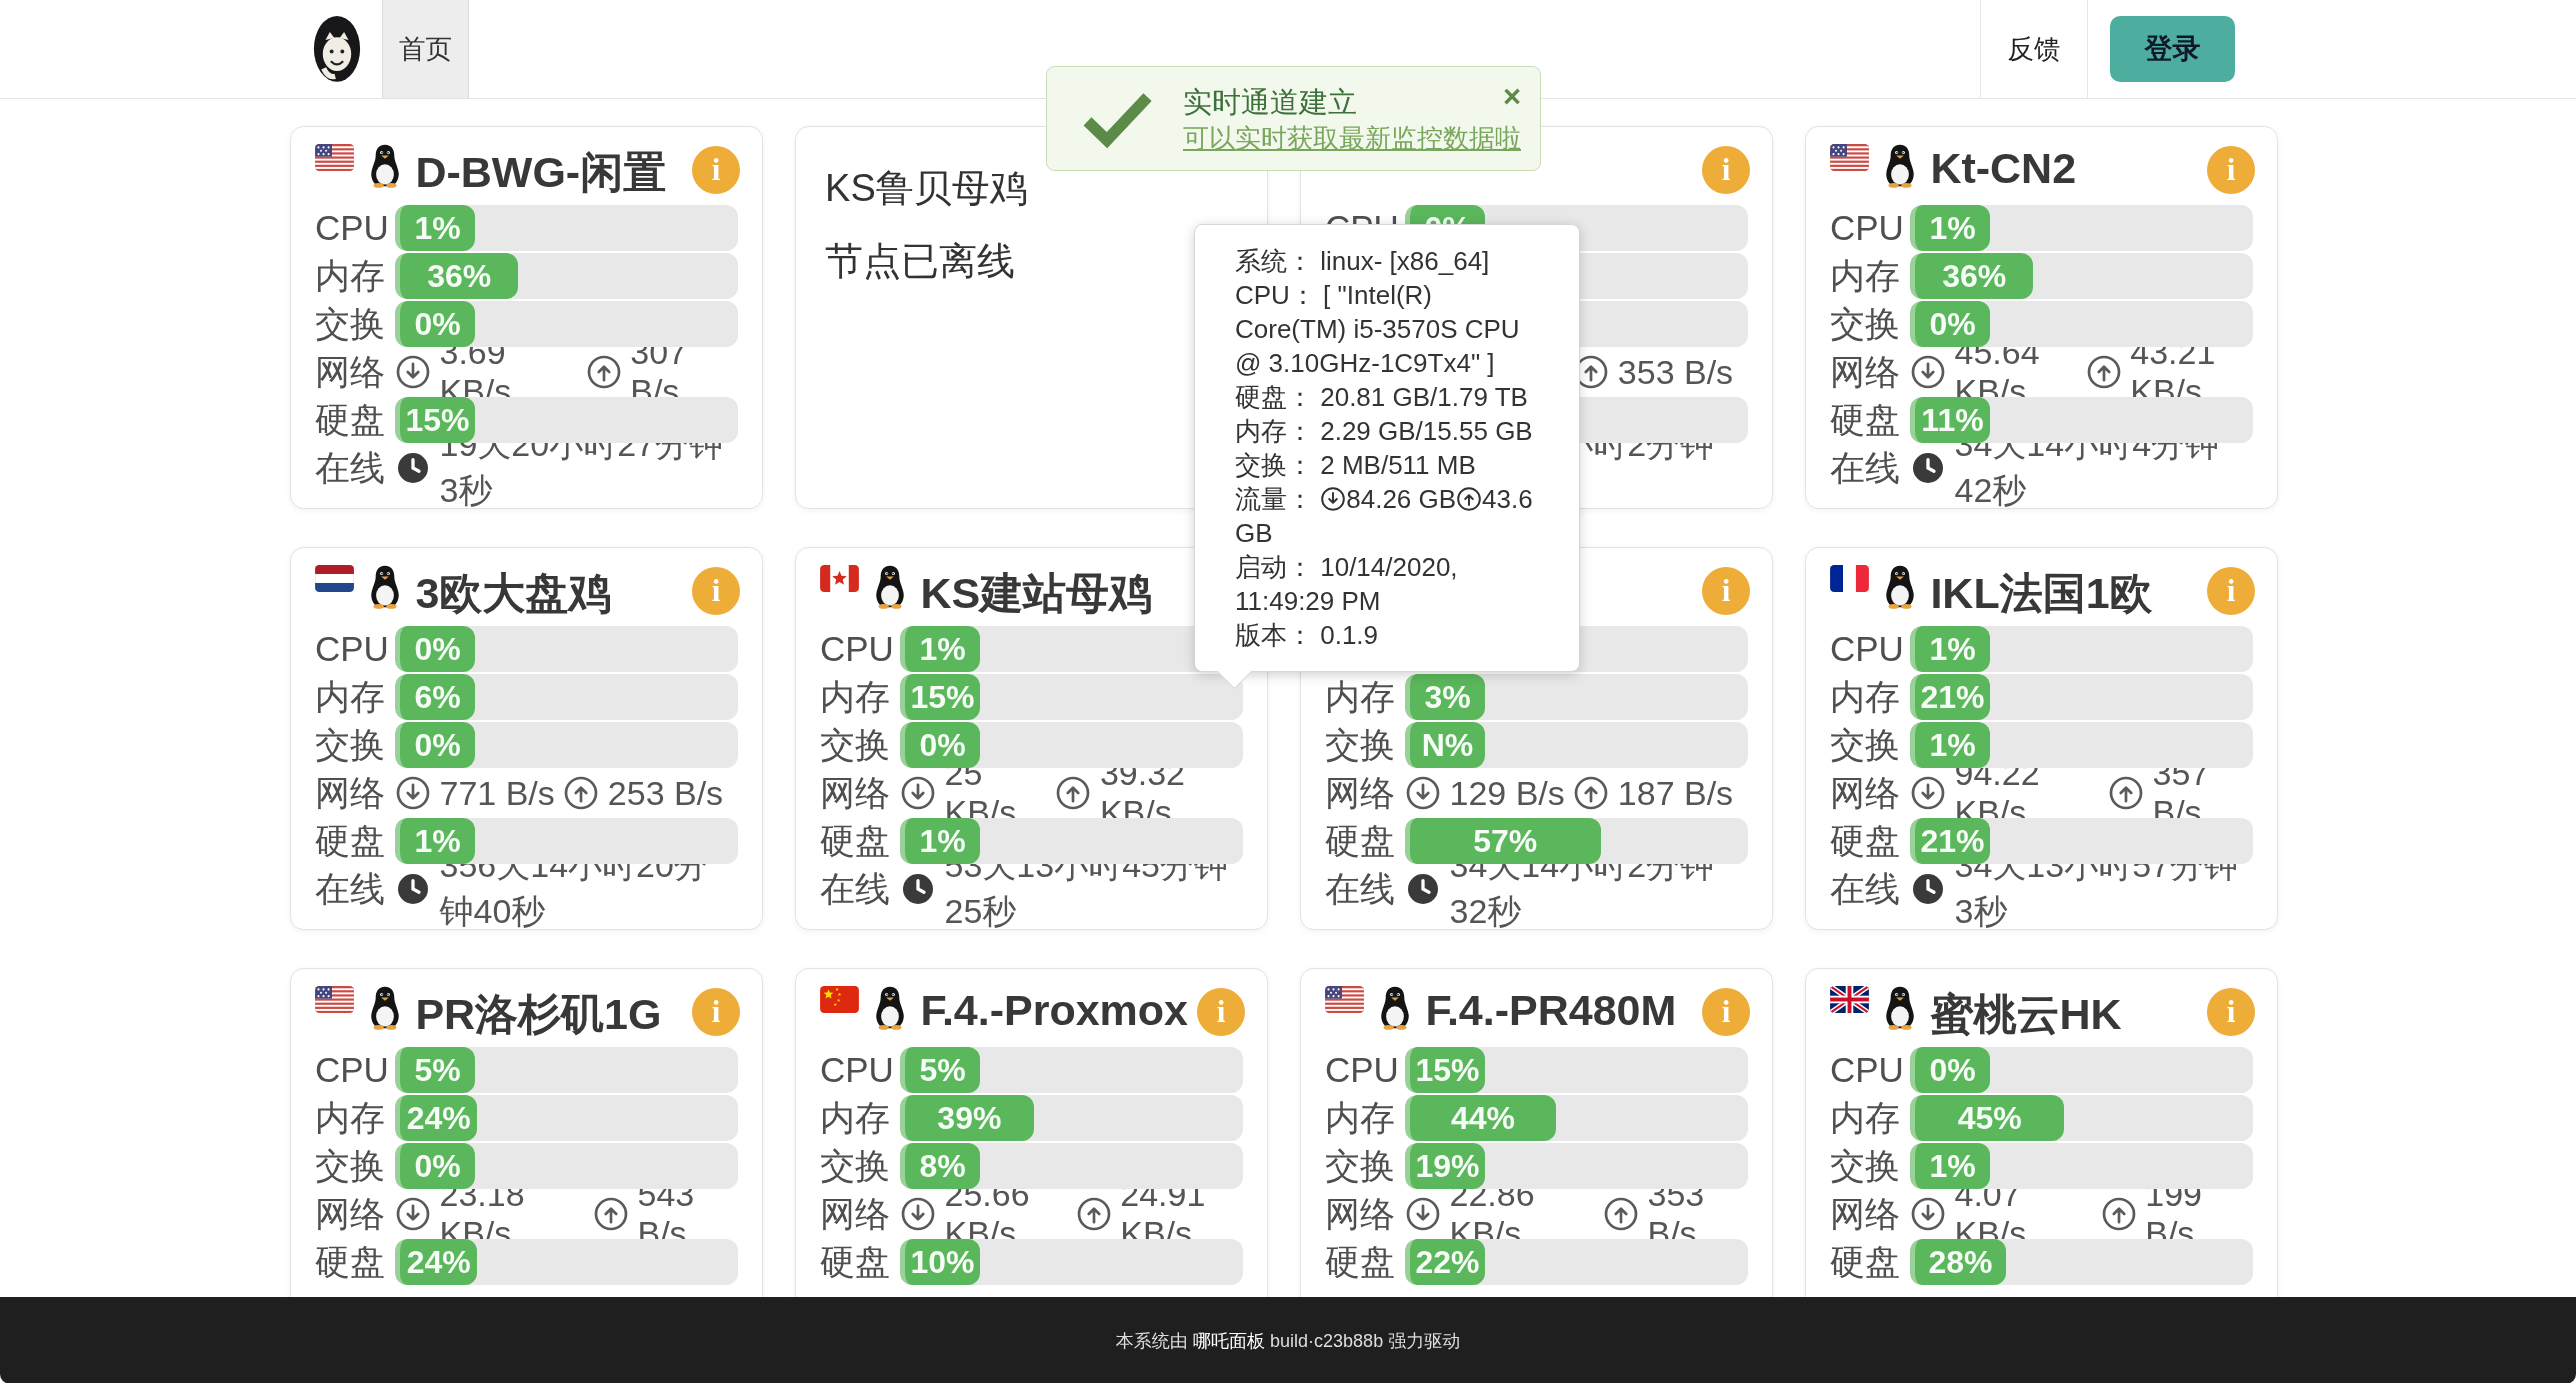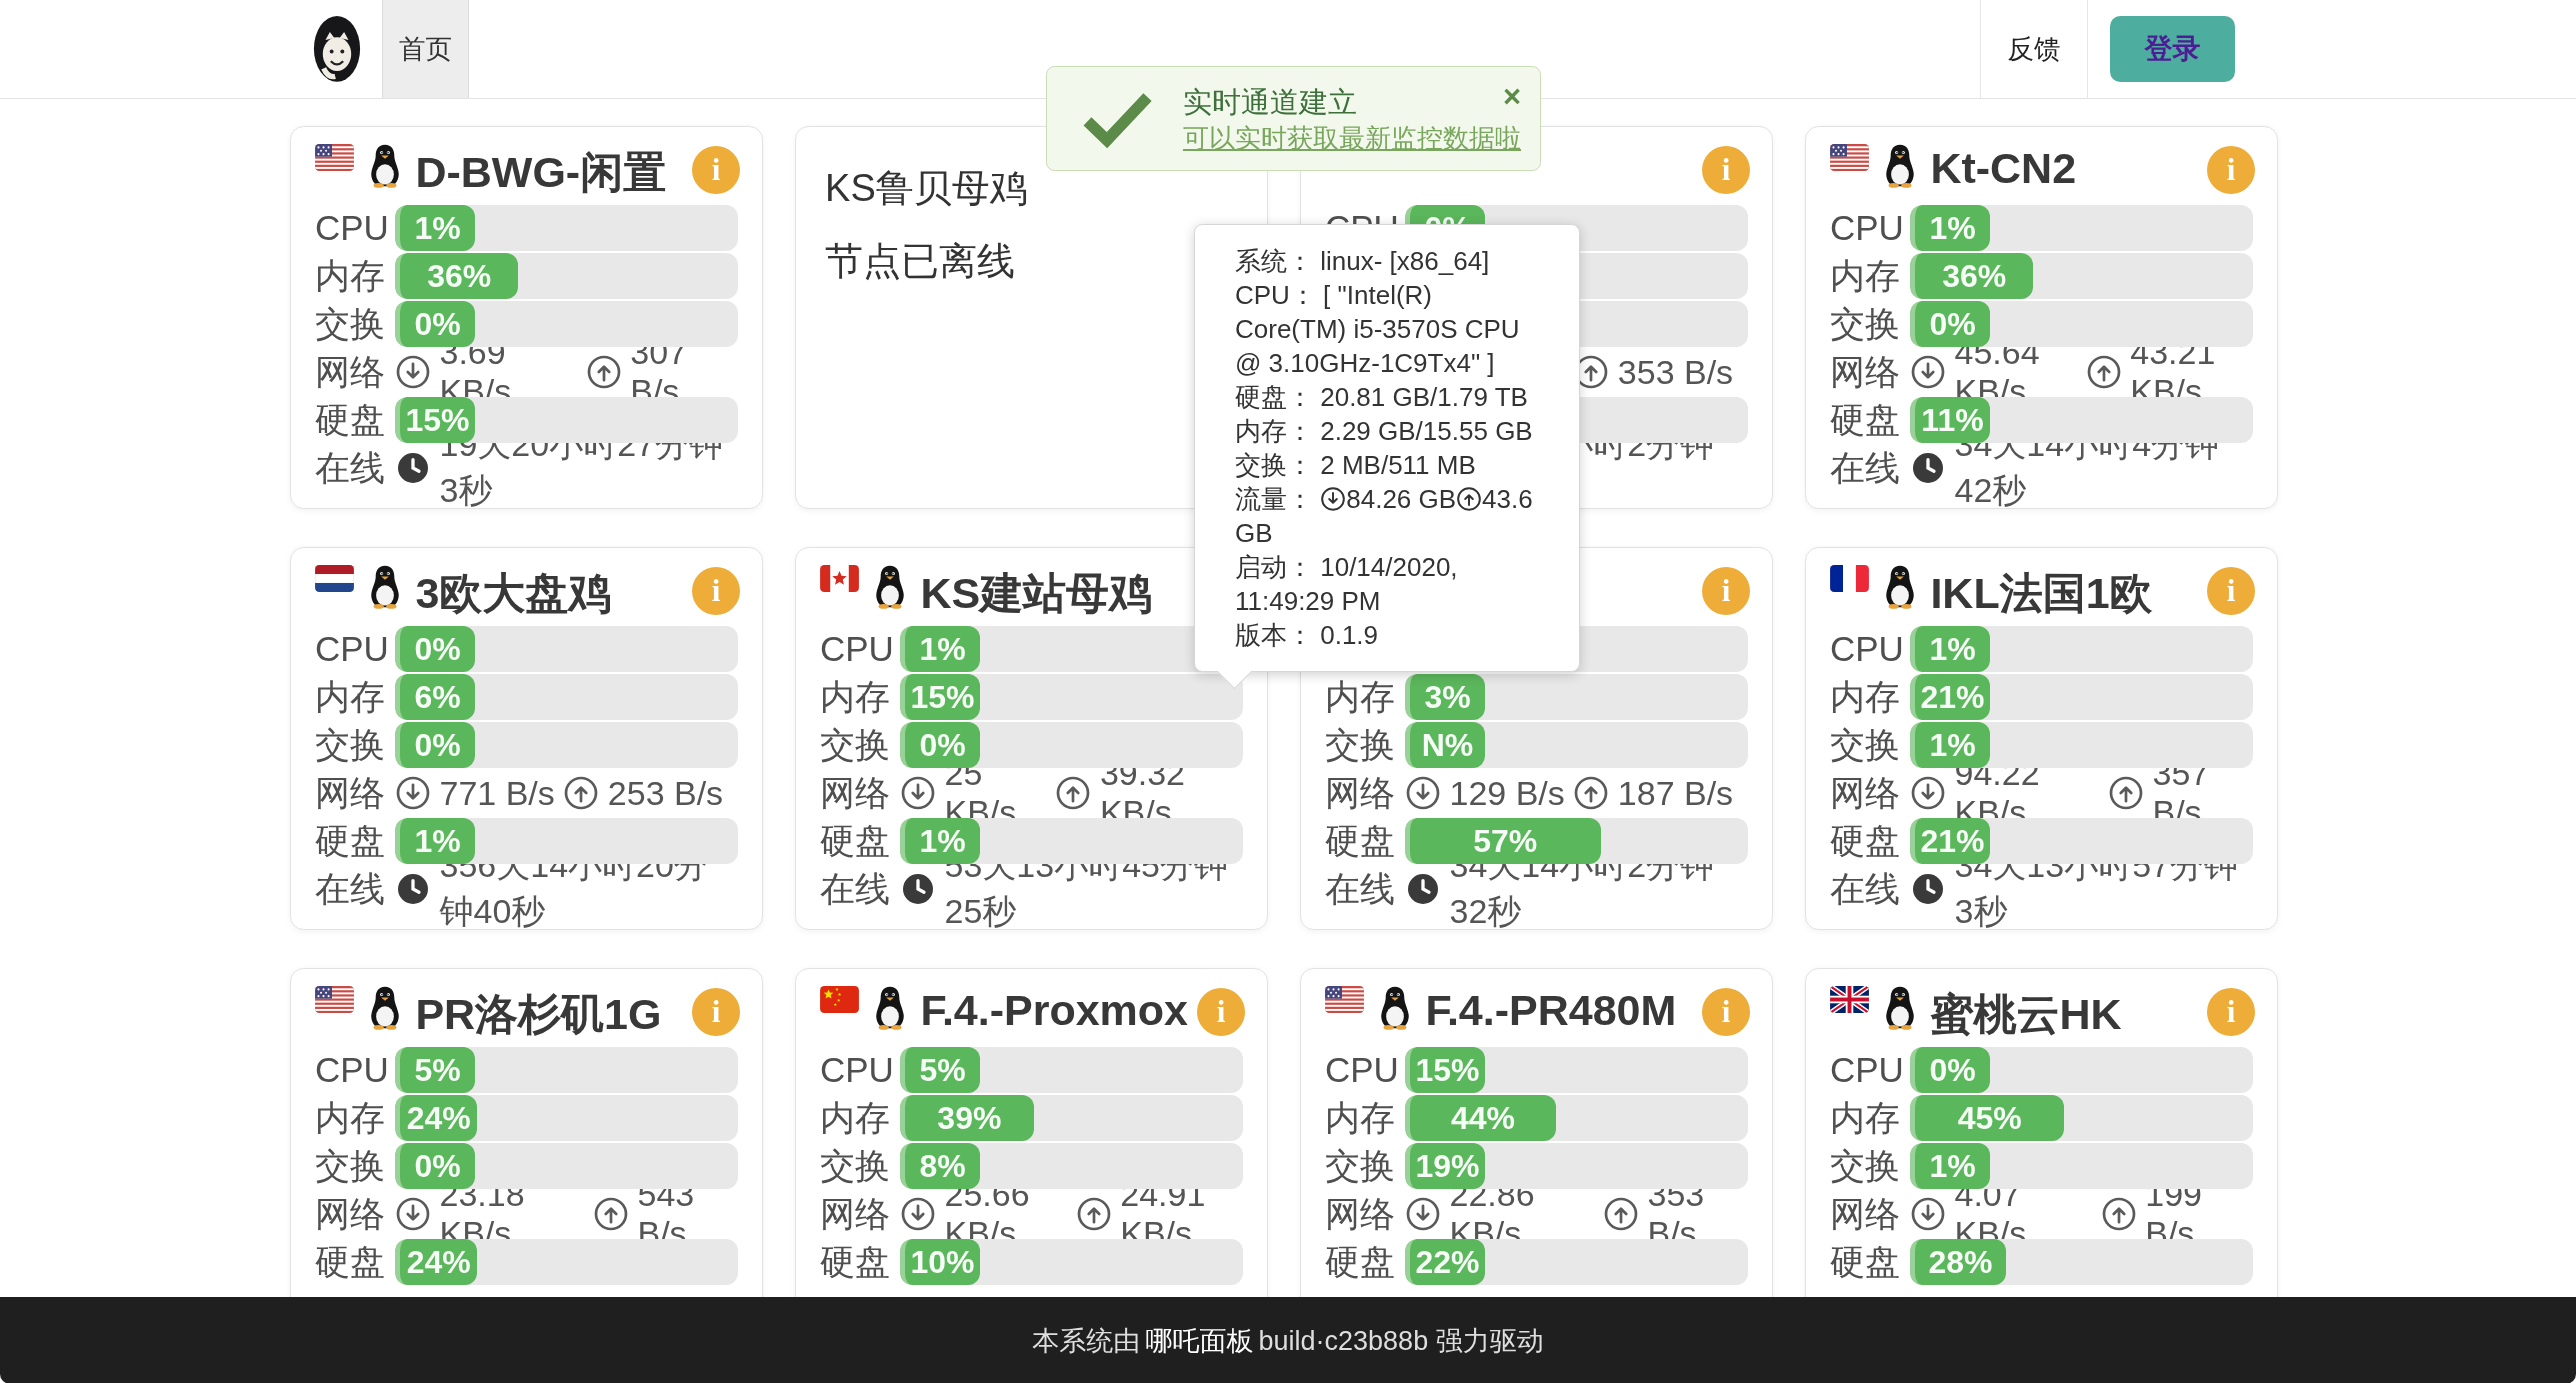"登录" .btn-login { color: #4c1d95 -> #0f172a }
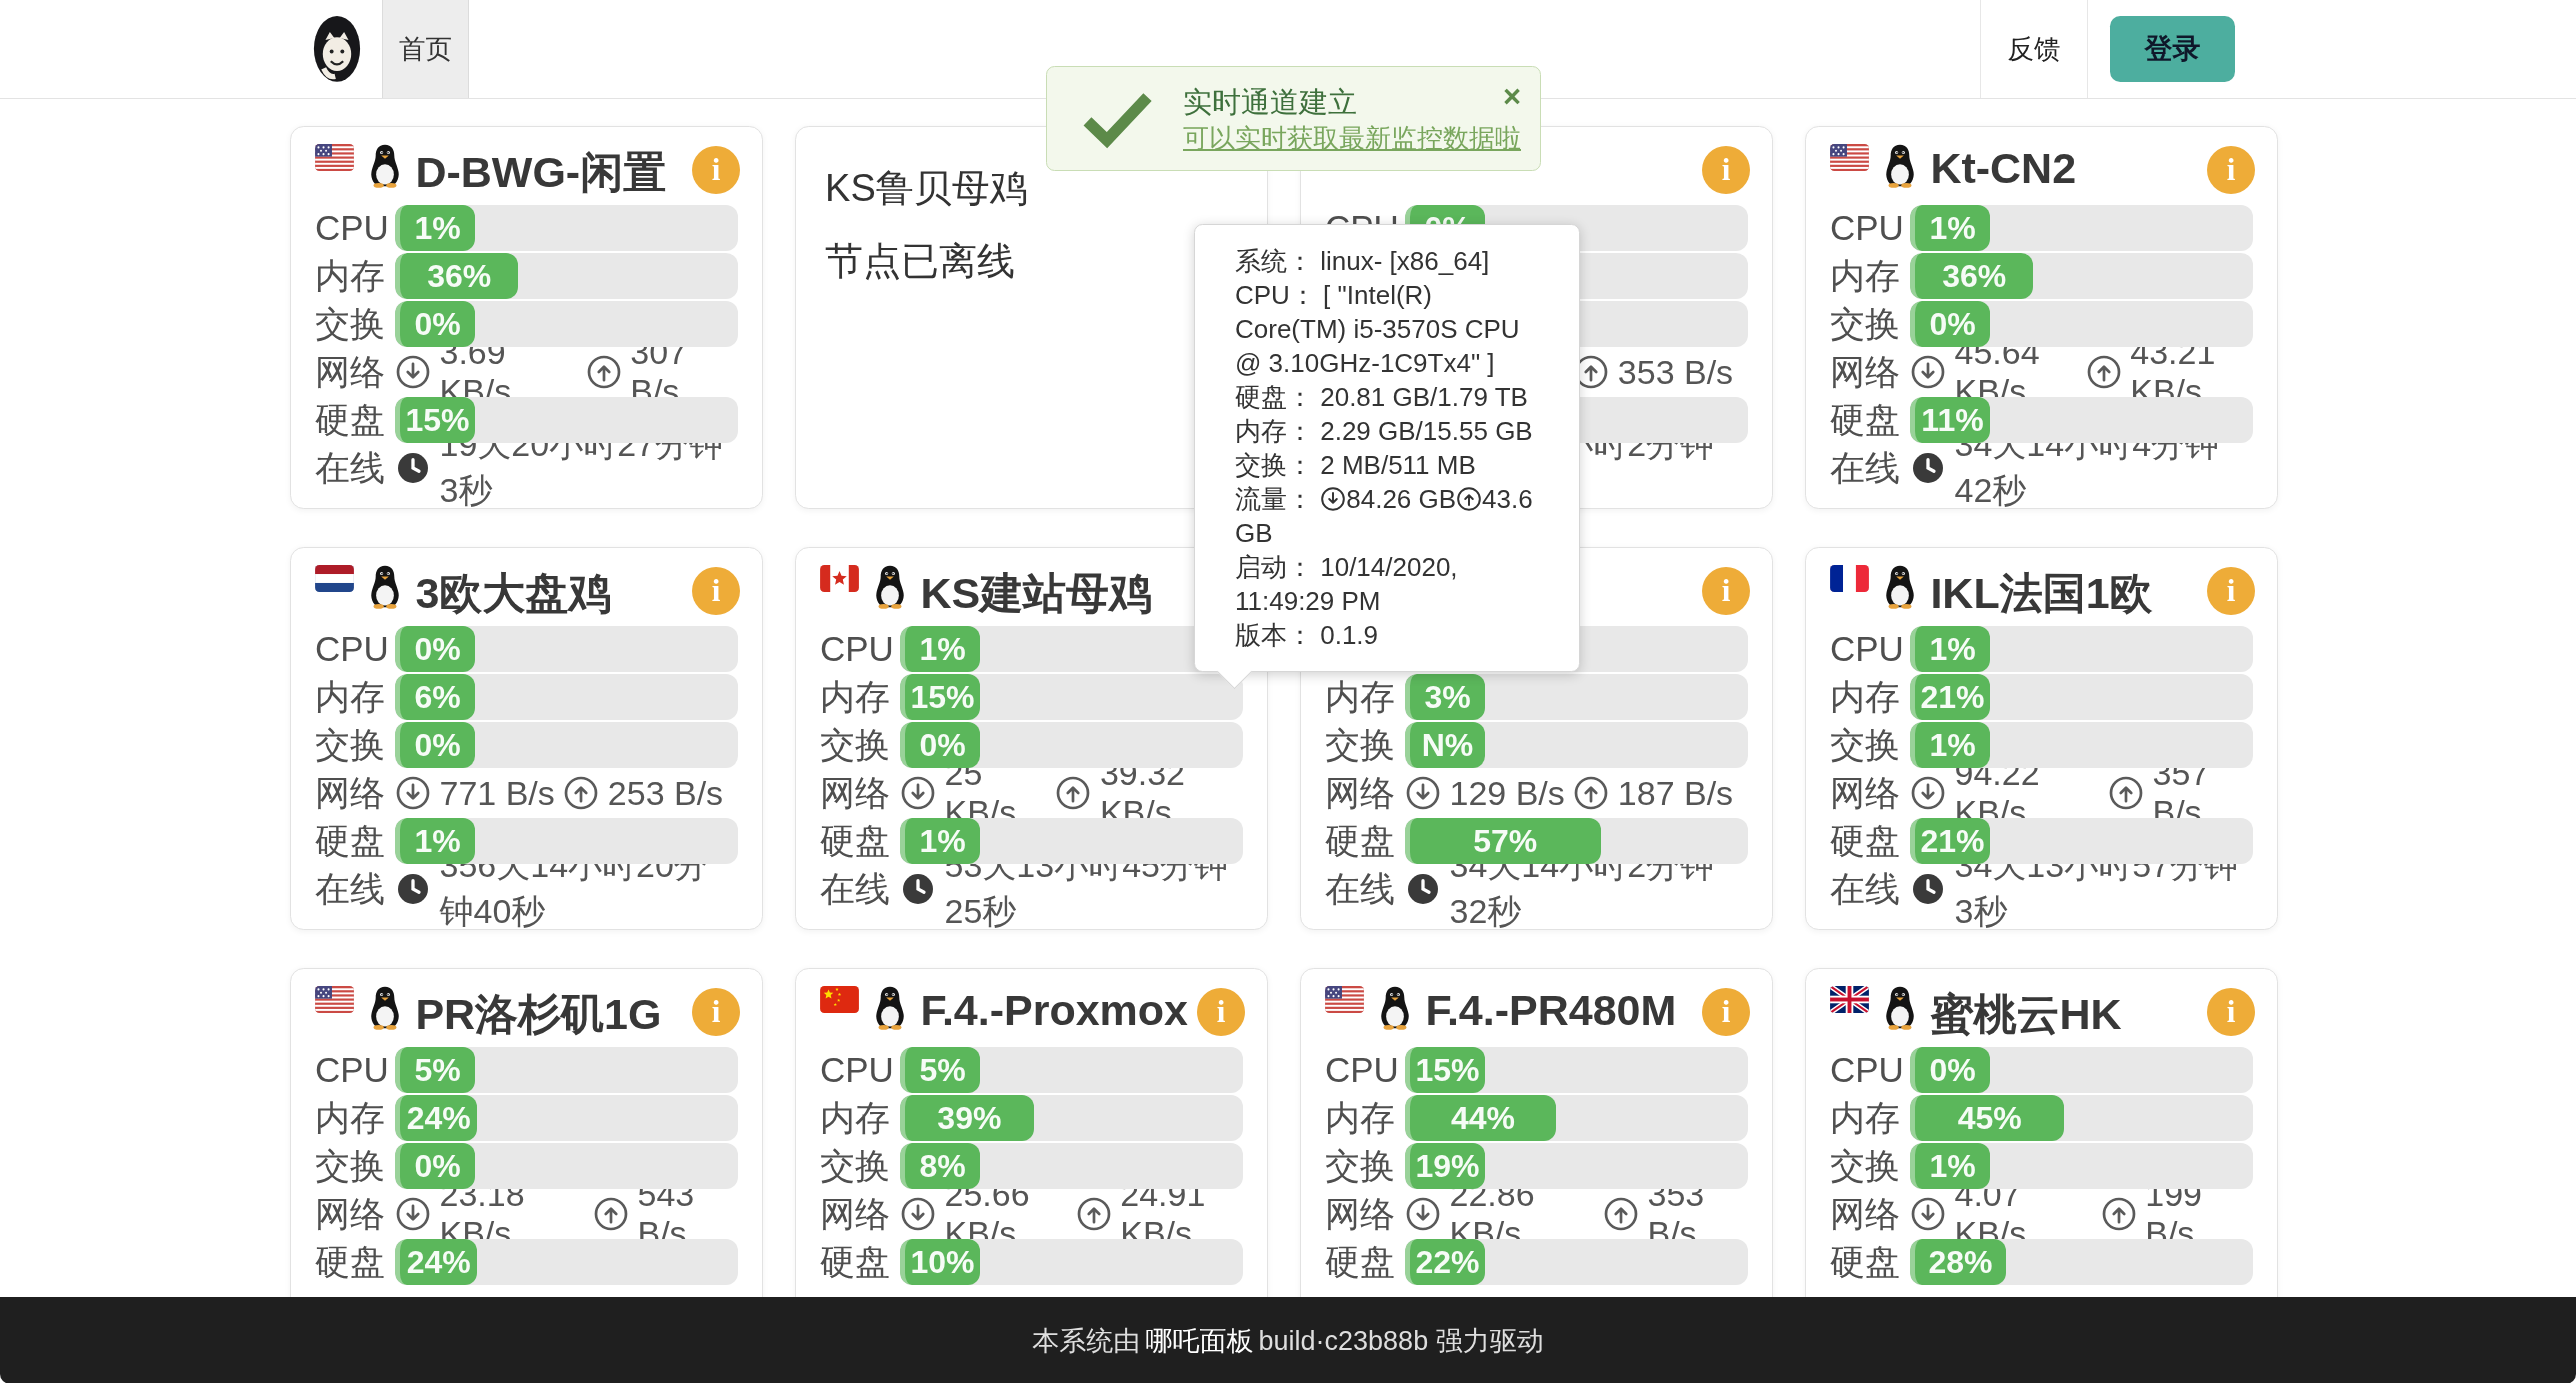"本系统由" .footer { font-size: 27px -> 18px }
